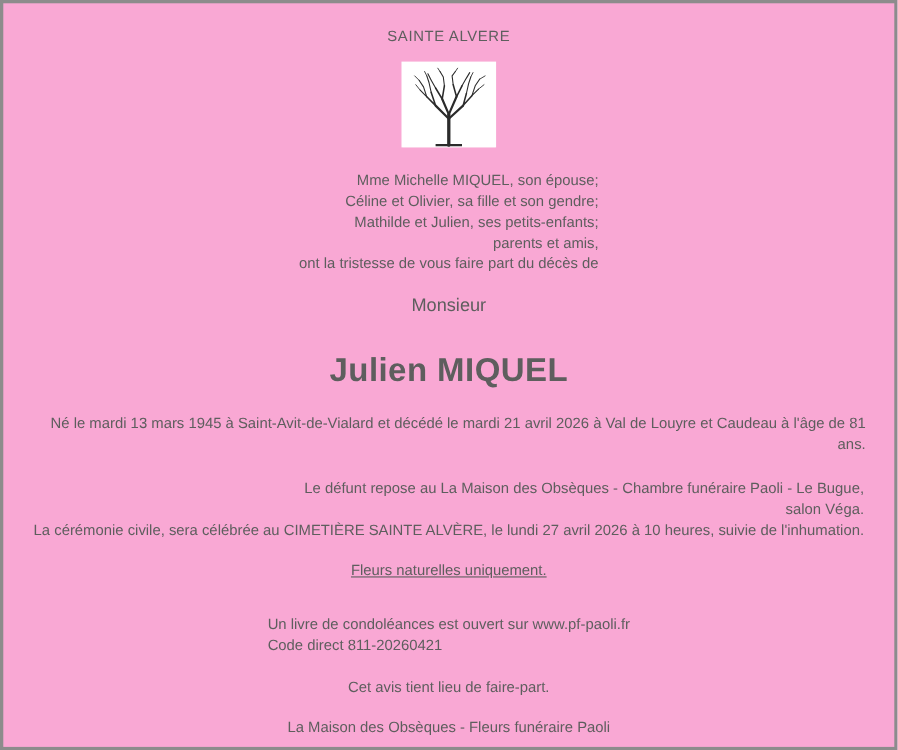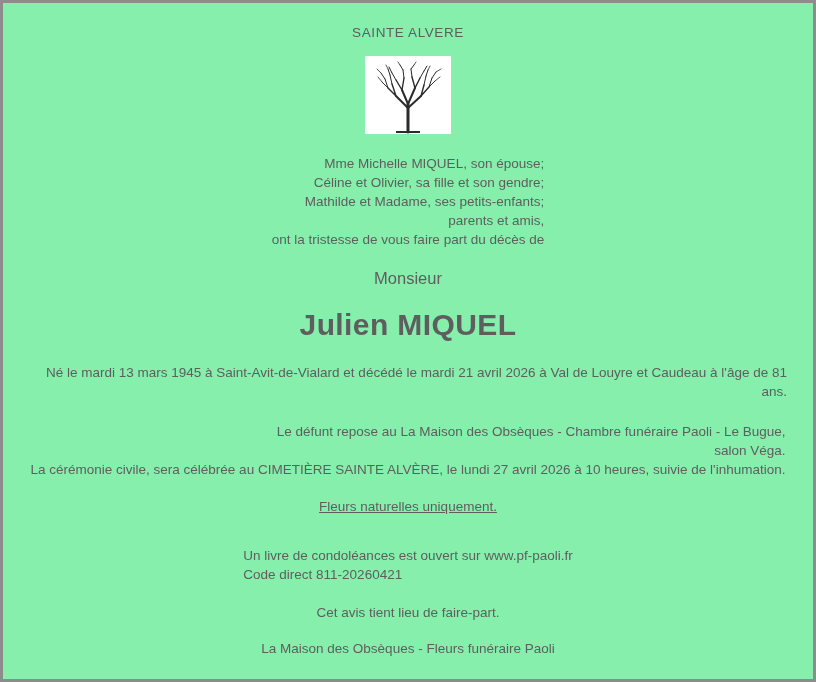"SAINTE ALVERE" .notice-card { background: #86efac -> #f9a8d4 }
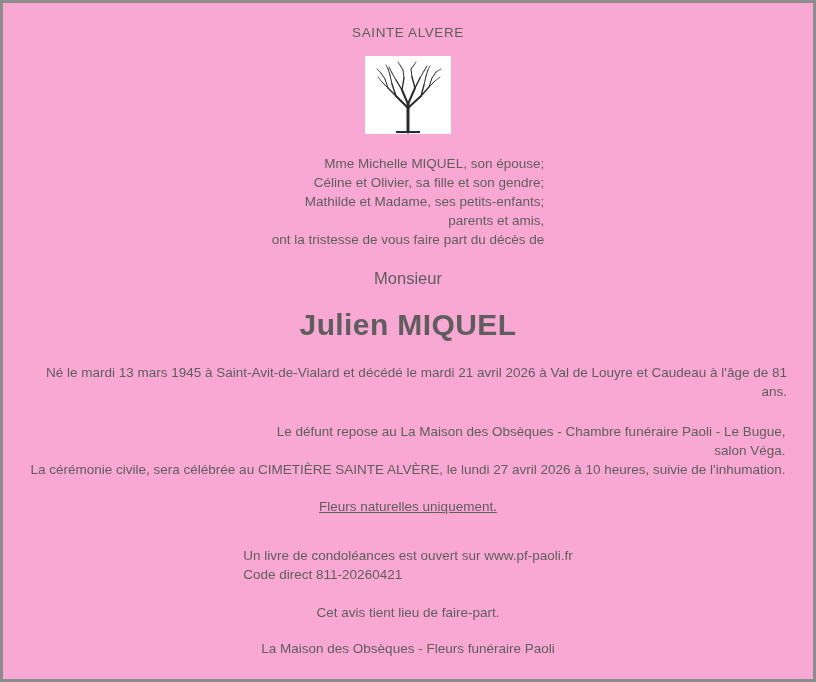"Mathilde et Madame, ses petits-enfants;" div { text: Madame -> Julien }
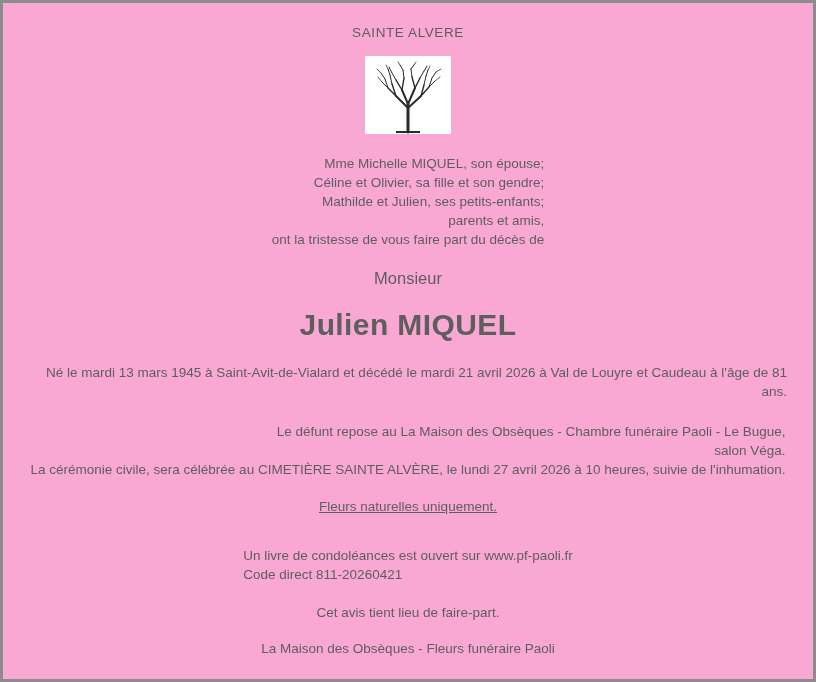"Monsieur" .title-line { margin-bottom: 20px -> 32px }
